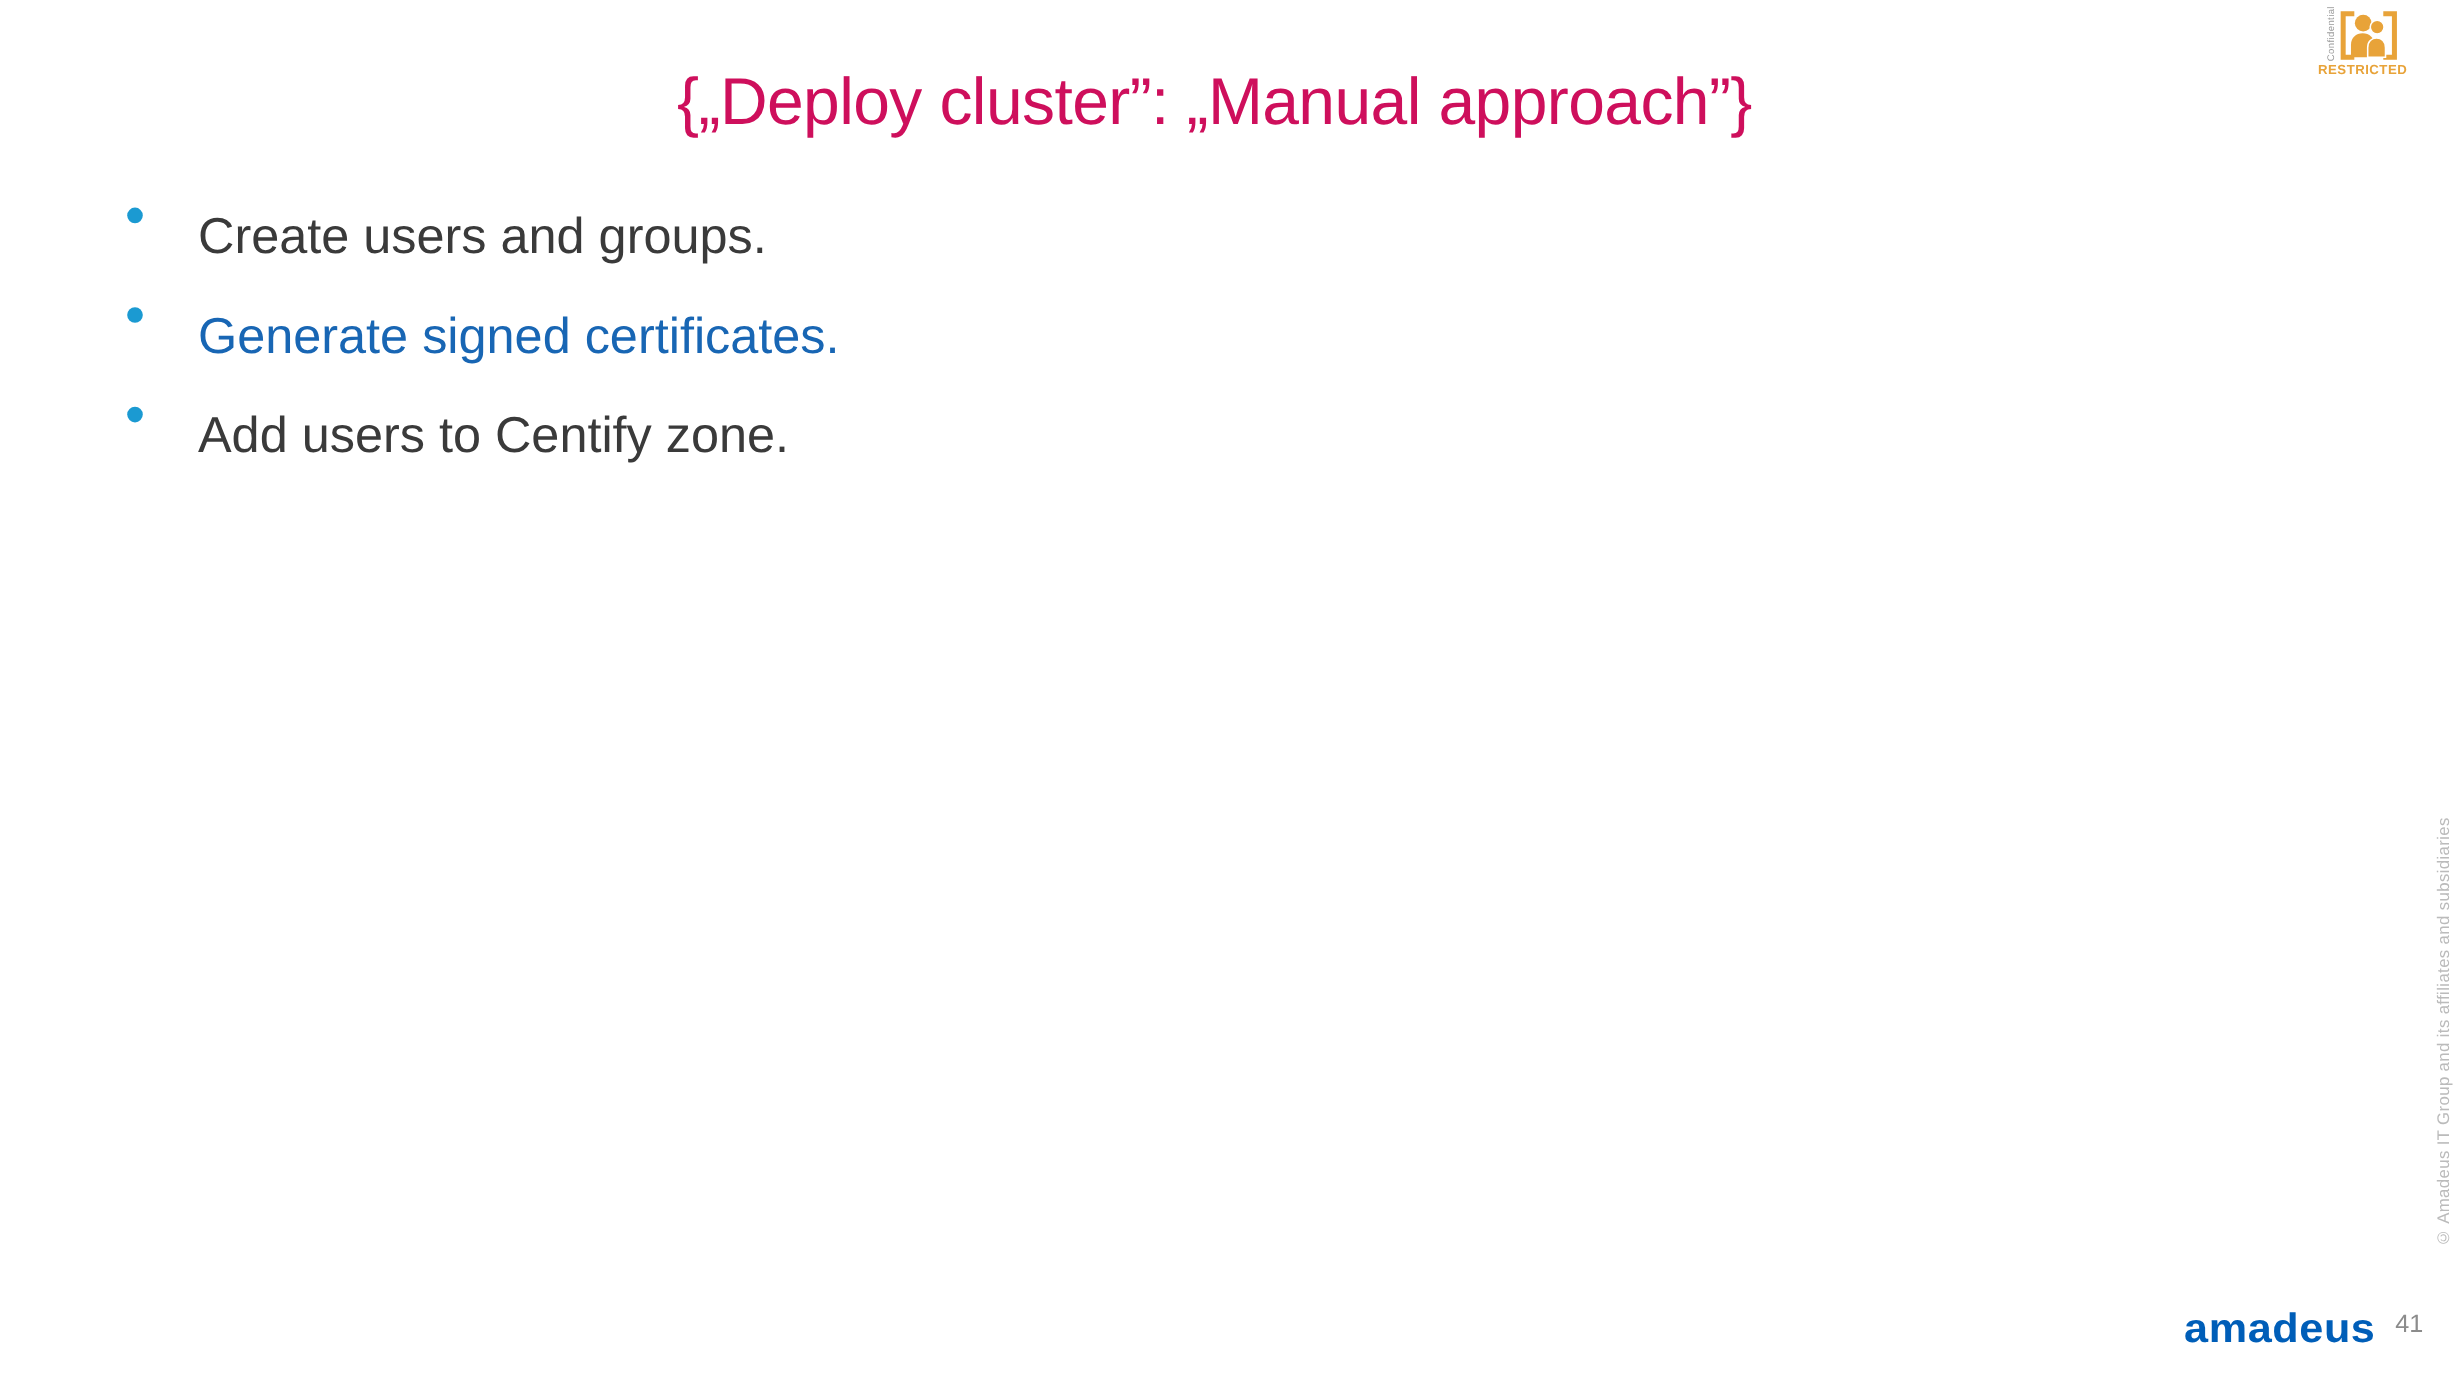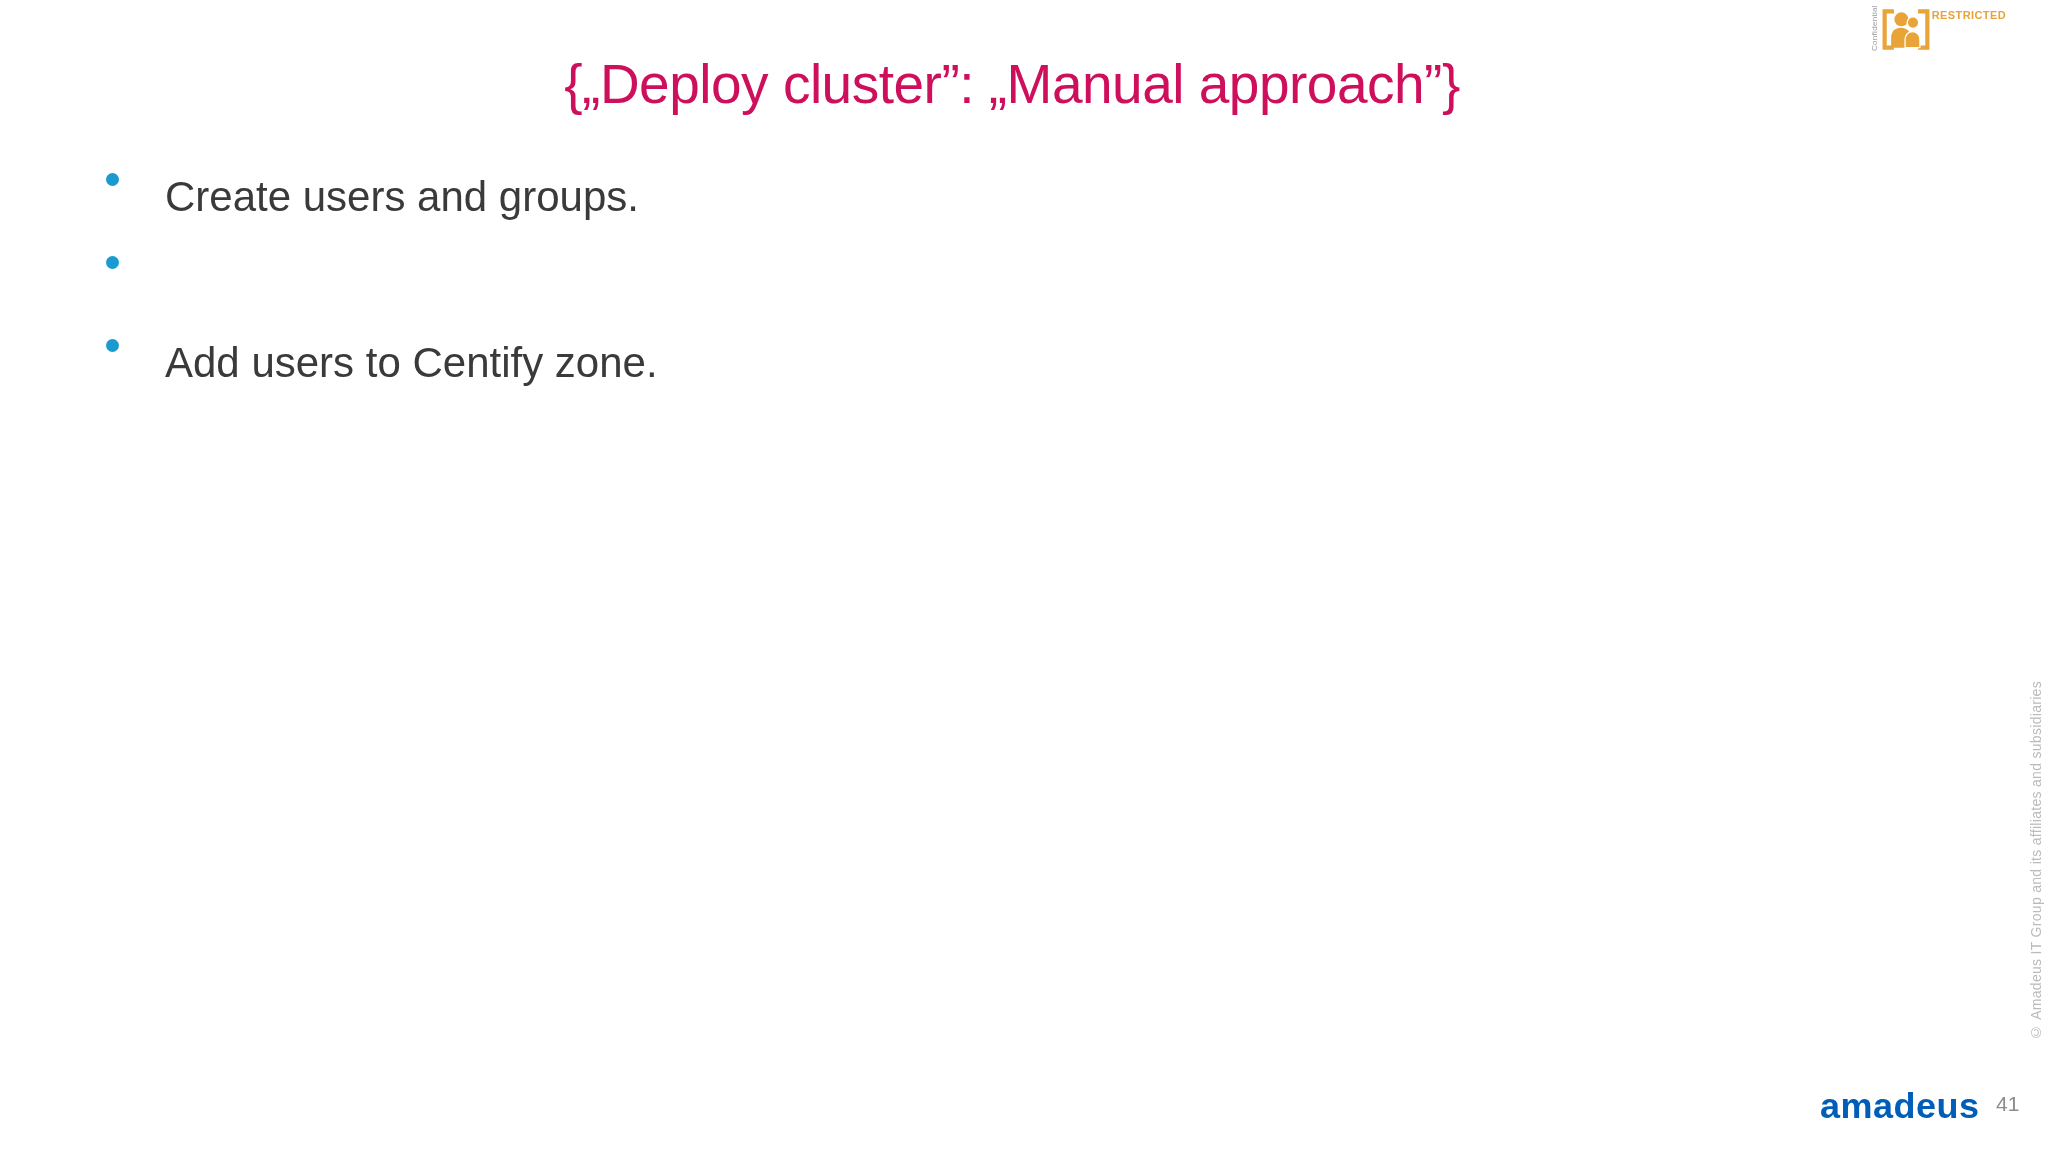"RESTRICTED" .stamp { align-items: flex-start -> center; flex-direction: none -> column }
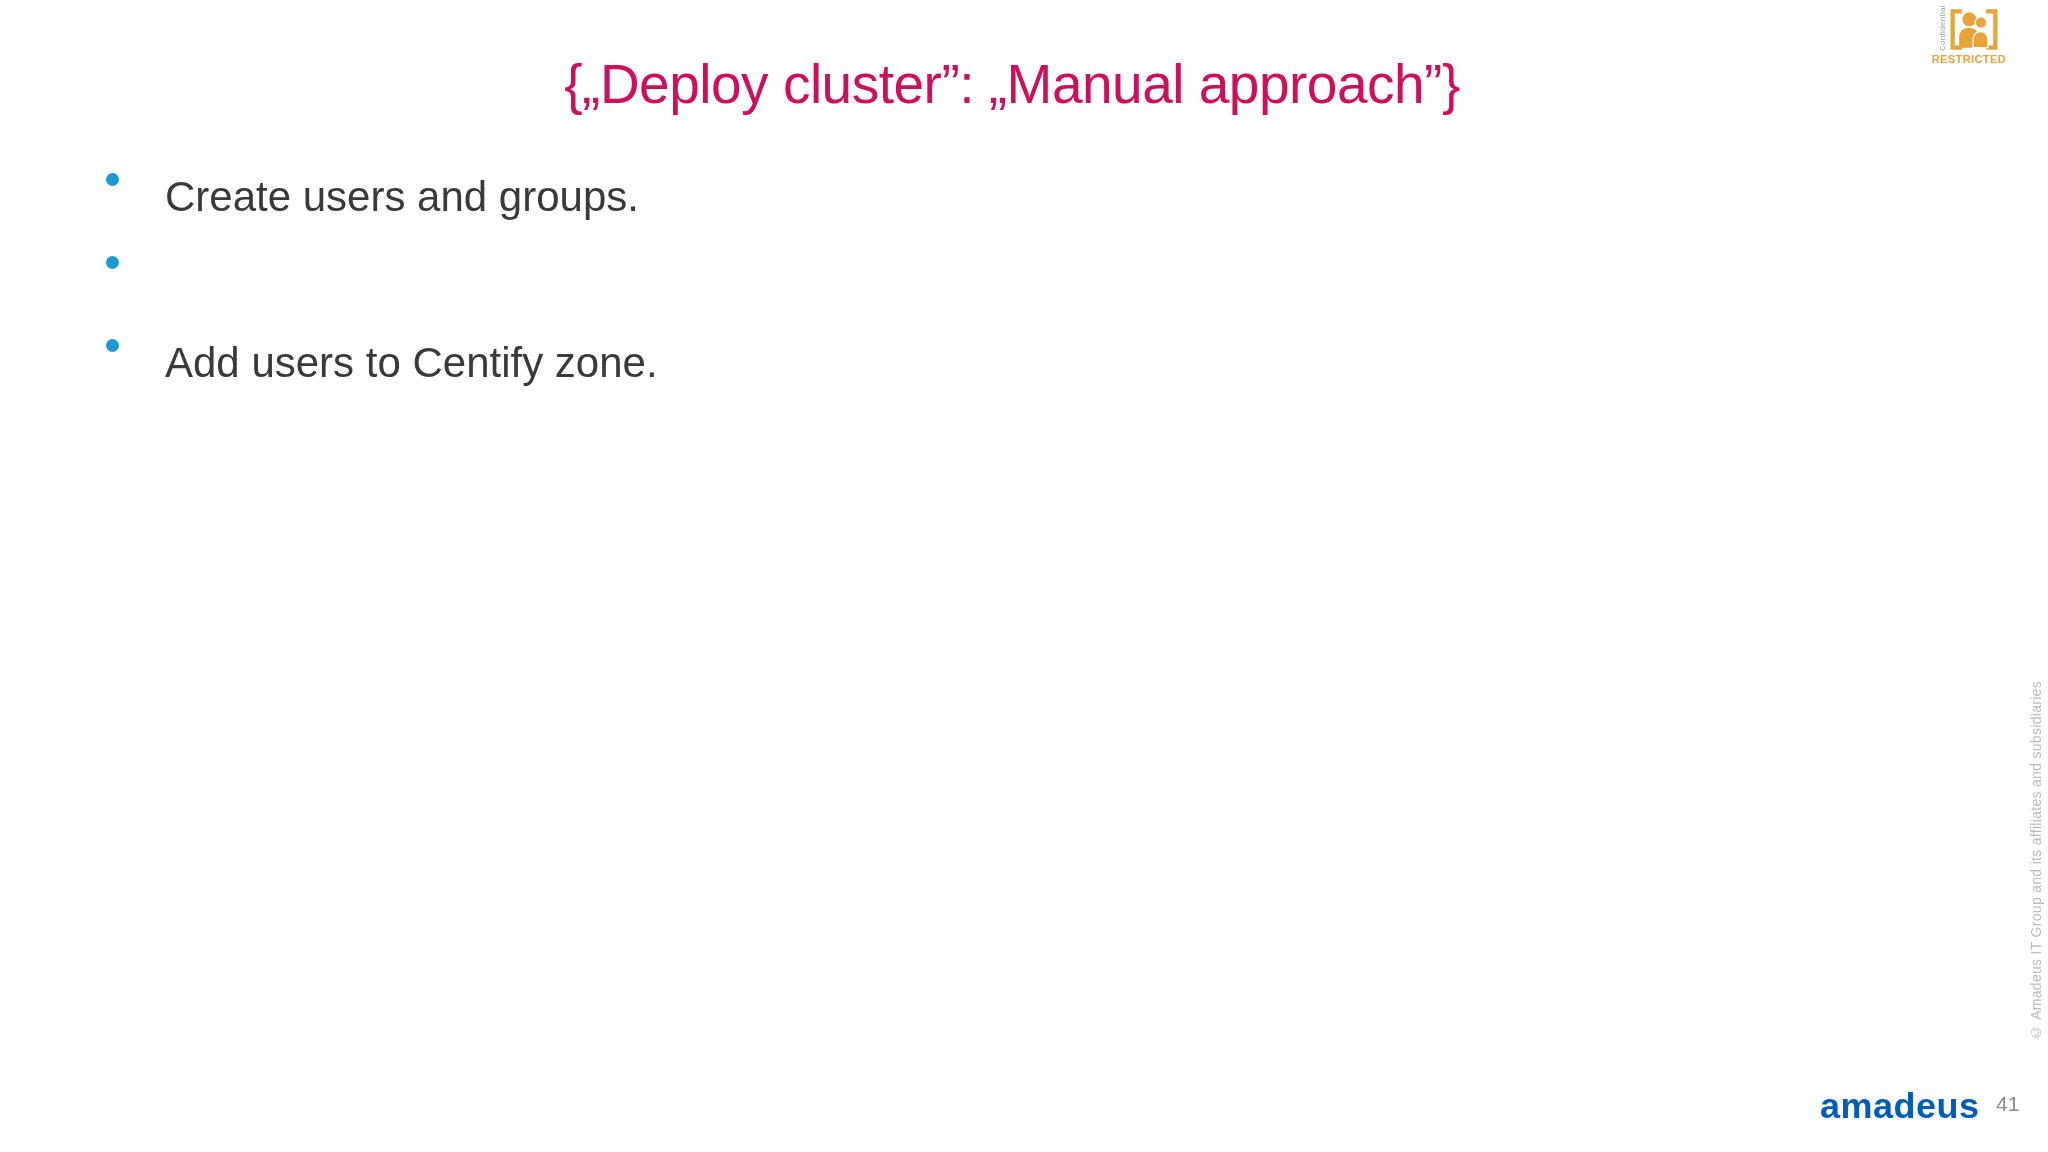"Generate signed certificates." span.bullet-text { html: none -> <span>Generate signed certificates.</span> }
